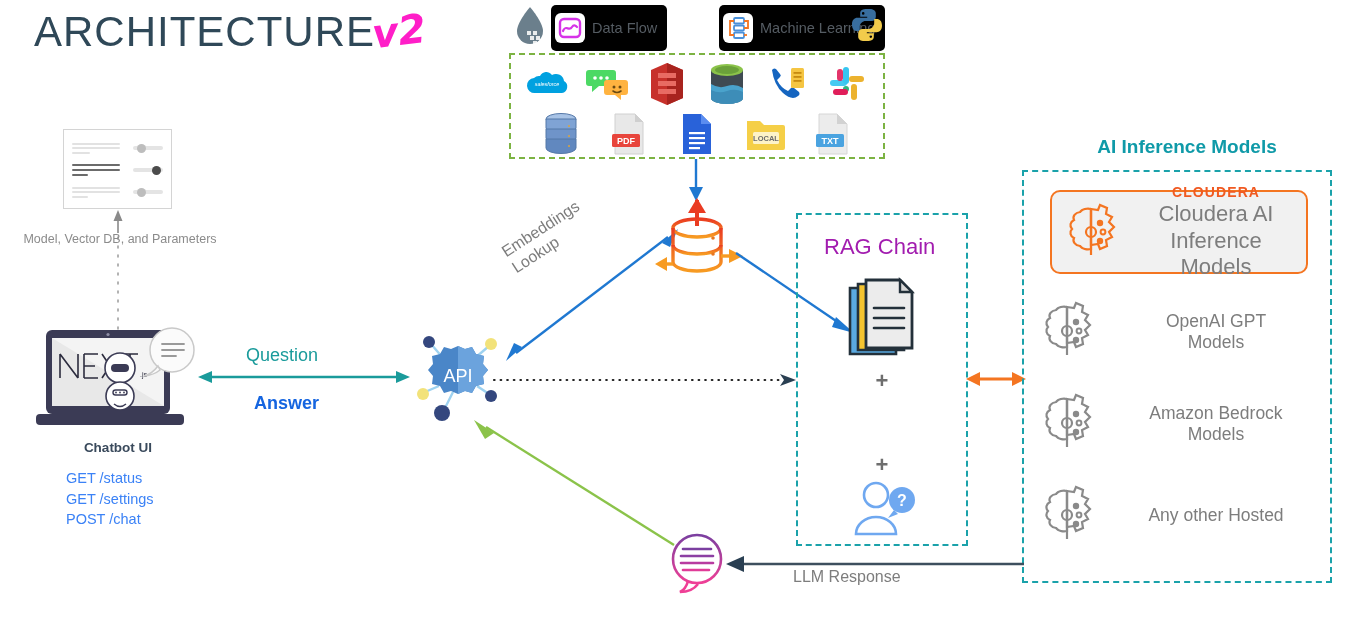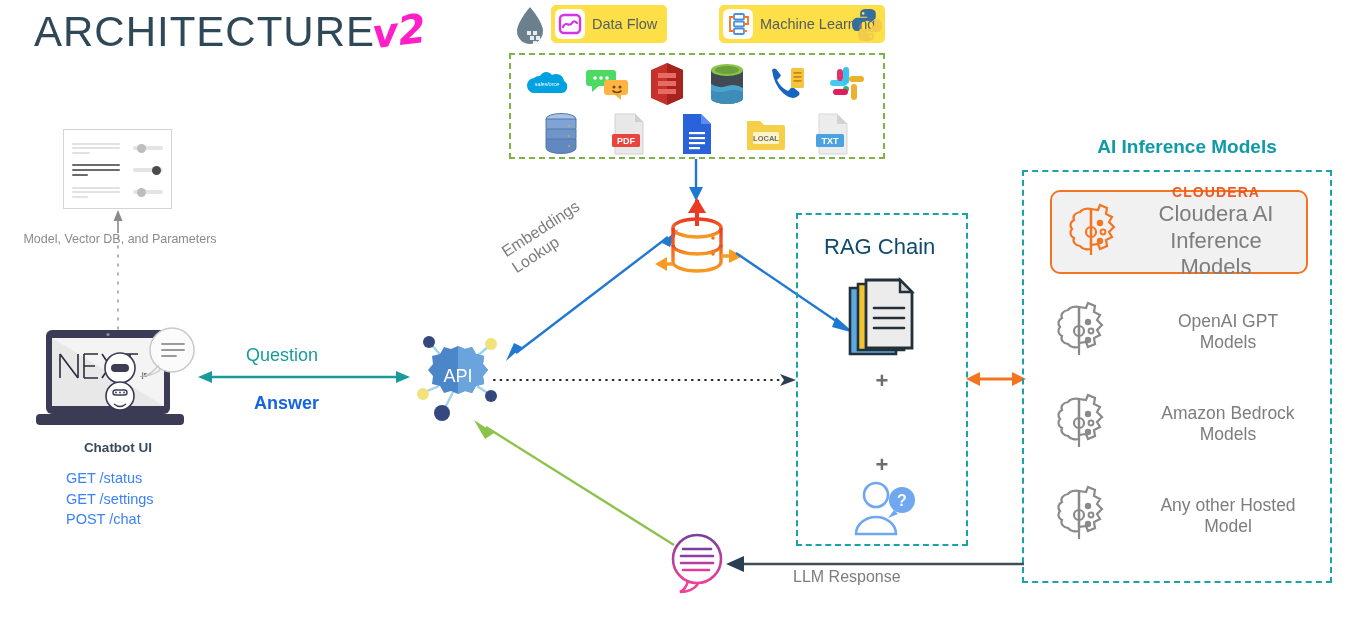"Data Flow" .chip { background: #fde047 -> #000000; height: 38px -> 46px }
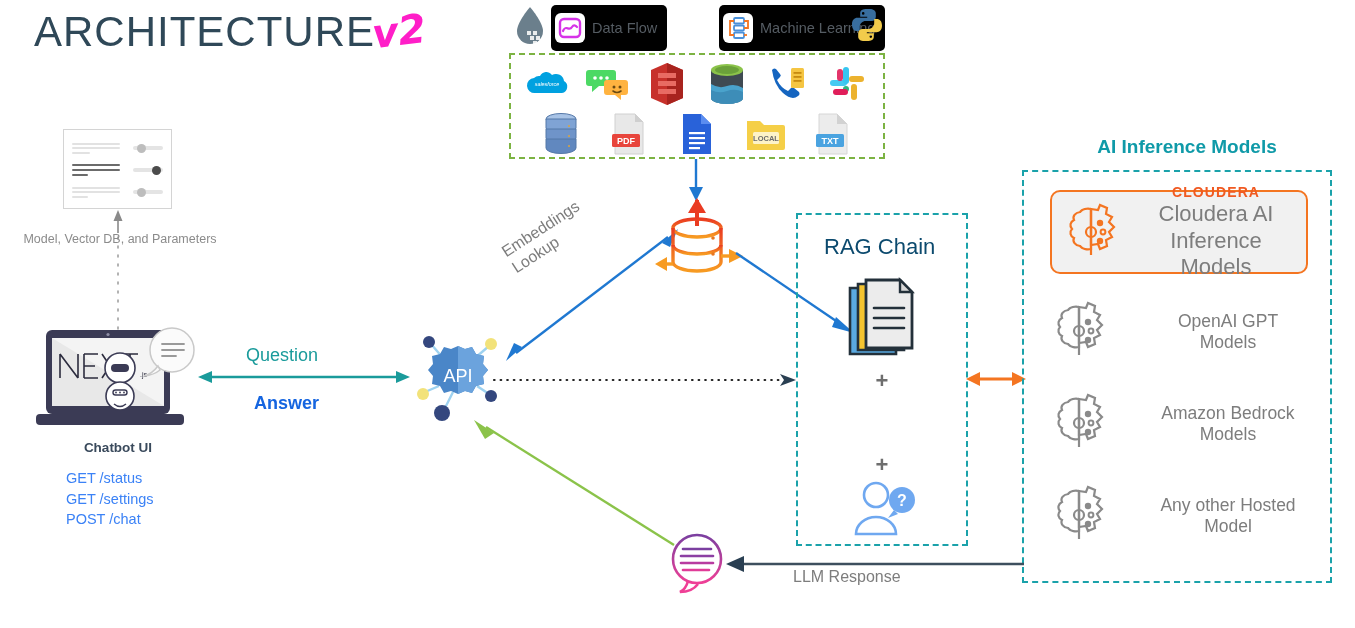"RAG Chain" #lbl-rag { color: #0c4a6e -> #a21caf }
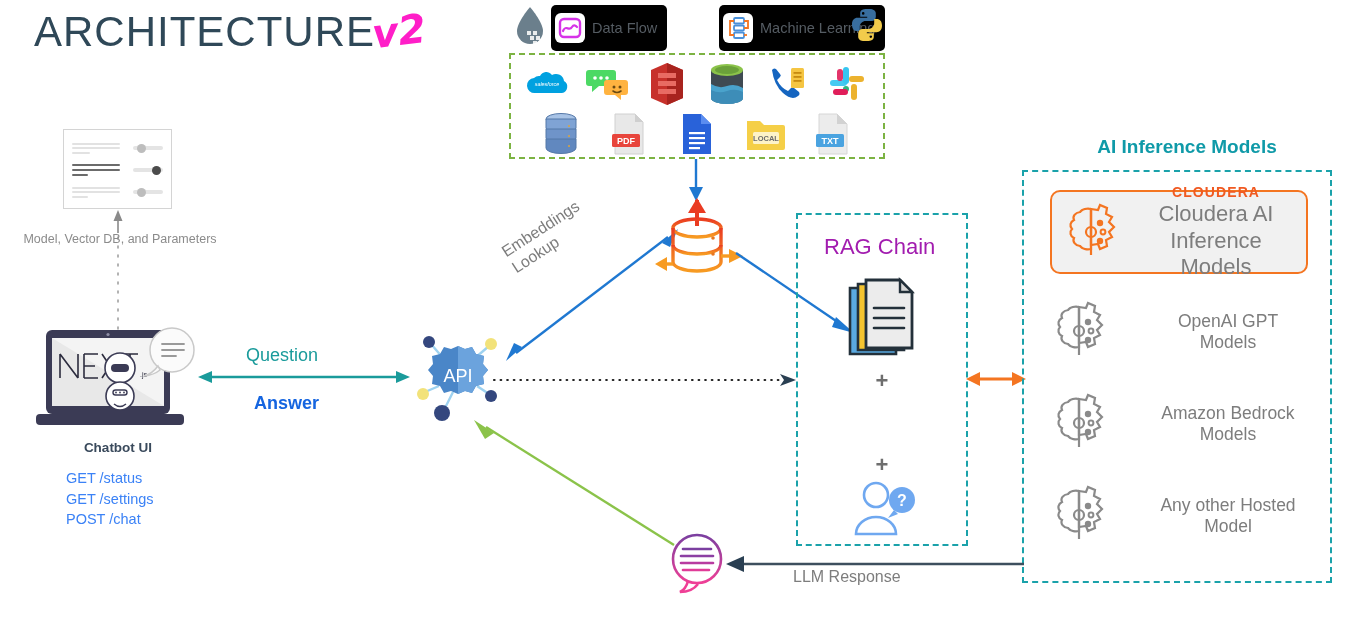"OpenAI GPT" div { left: 12px -> 0 }
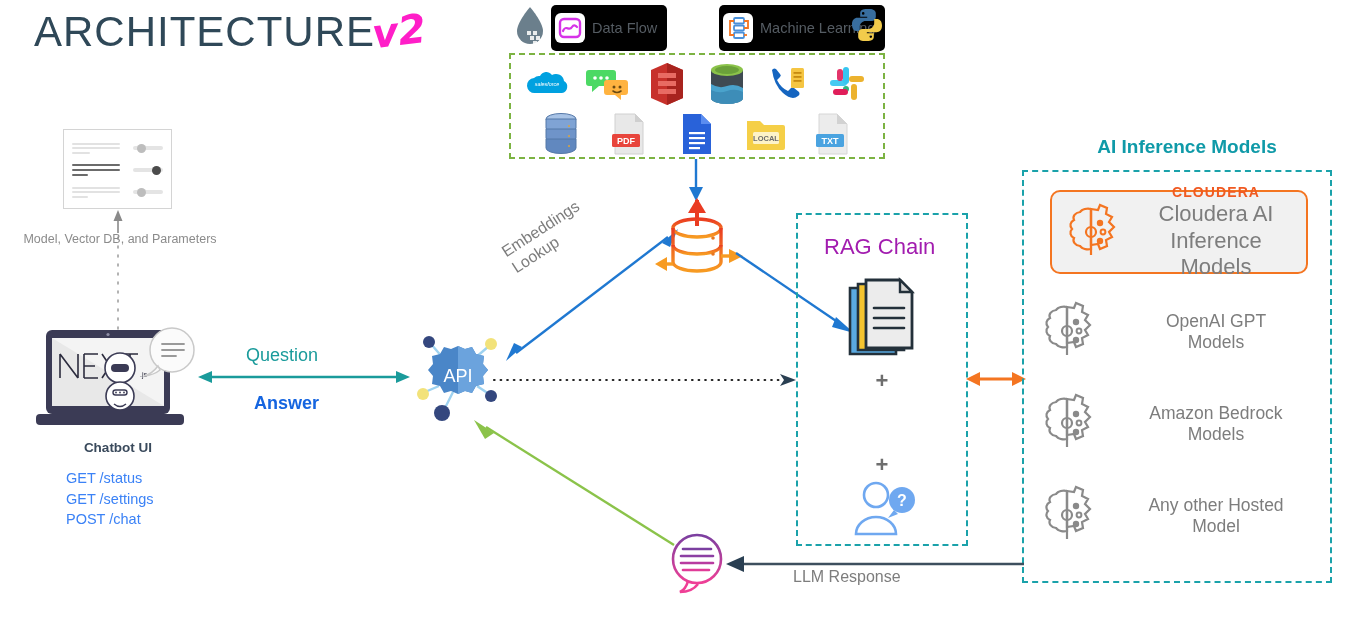"Model" div { html: <div>Model</div> -> none }
